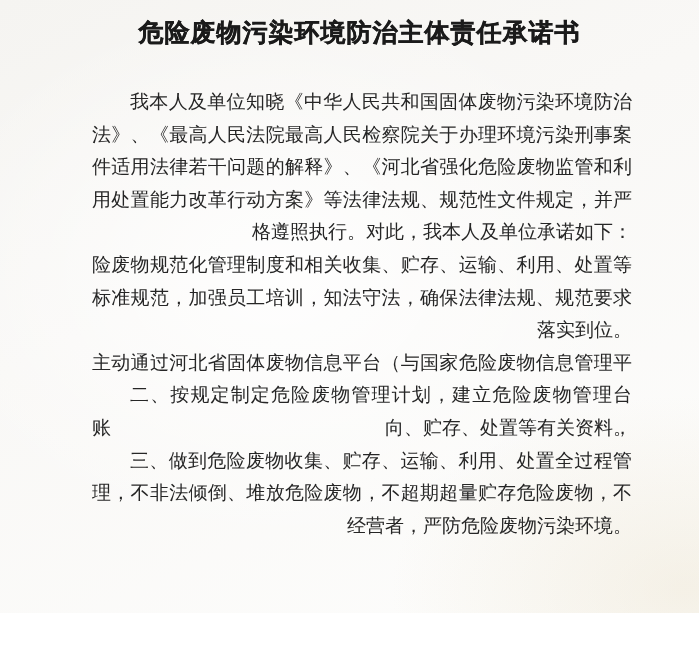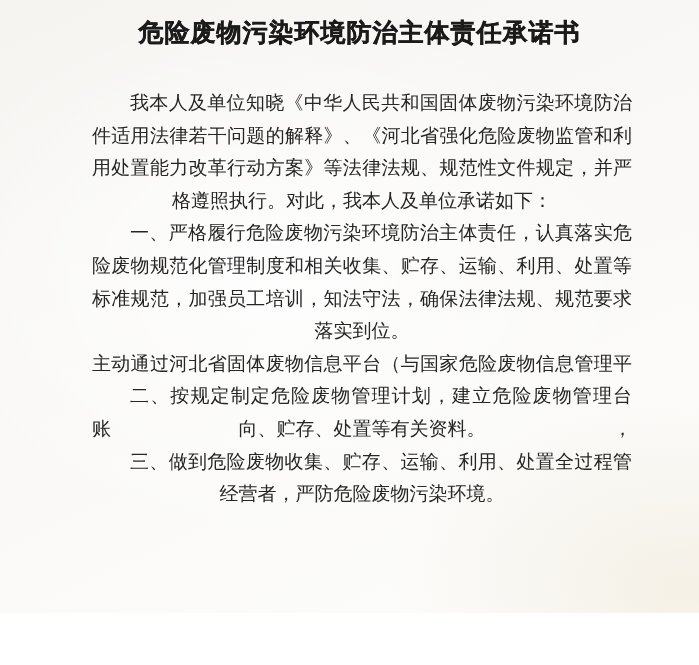"我本人及单位知晓《中华人民共和国固体废物污染环境防治" .doc-body { font-family: none -> Liberation Mono, monospace }
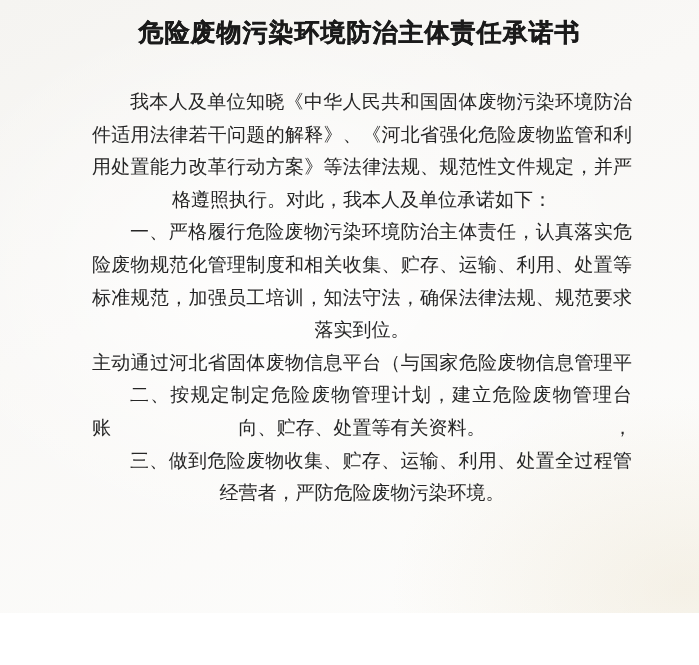"法》、《最高人民法院最高人民检察院关于办理环境污染刑事案" p.ln { html: none -> <p>法》、《最高人民法院最高人民检察院关于办理环境污染刑事案</p> }
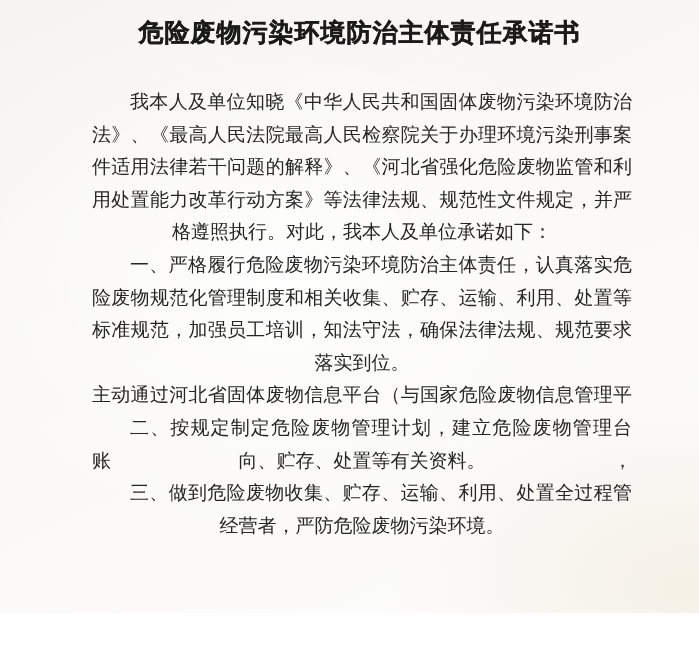"格遵照执行。对此，我本人及单位承诺如下：" .ln { text-align: center -> right }
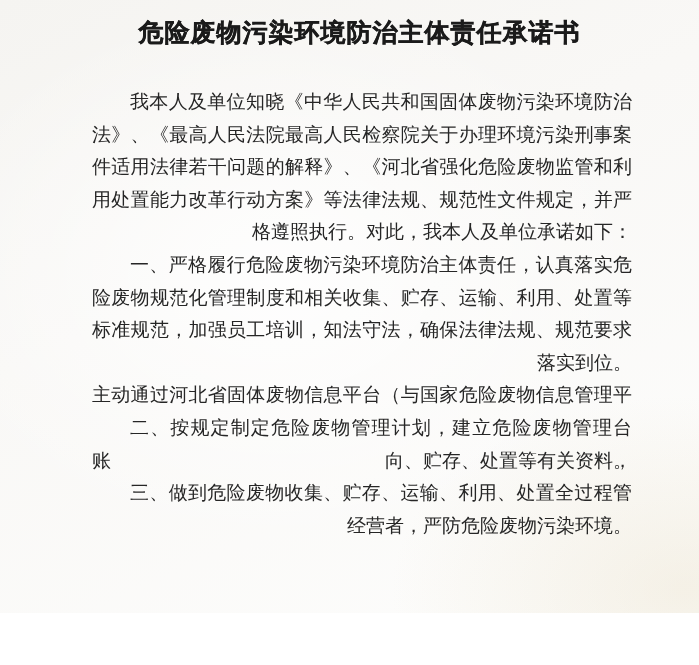"一、严格履行危险废物污染环境防治主体责任，认真落实危" p.ln { html: <p>一、严格履行危险废物污染环境防治主体责任，认真落实危</p> -> none }
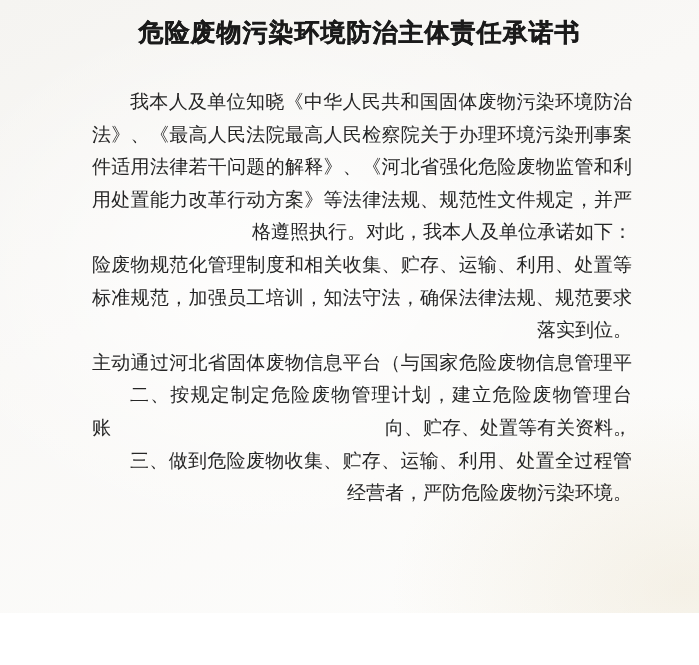"理，不非法倾倒、堆放危险废物，不超期超量贮存危险废物，不" p.ln { html: none -> <p>理，不非法倾倒、堆放危险废物，不超期超量贮存危险废物，不</p> }
